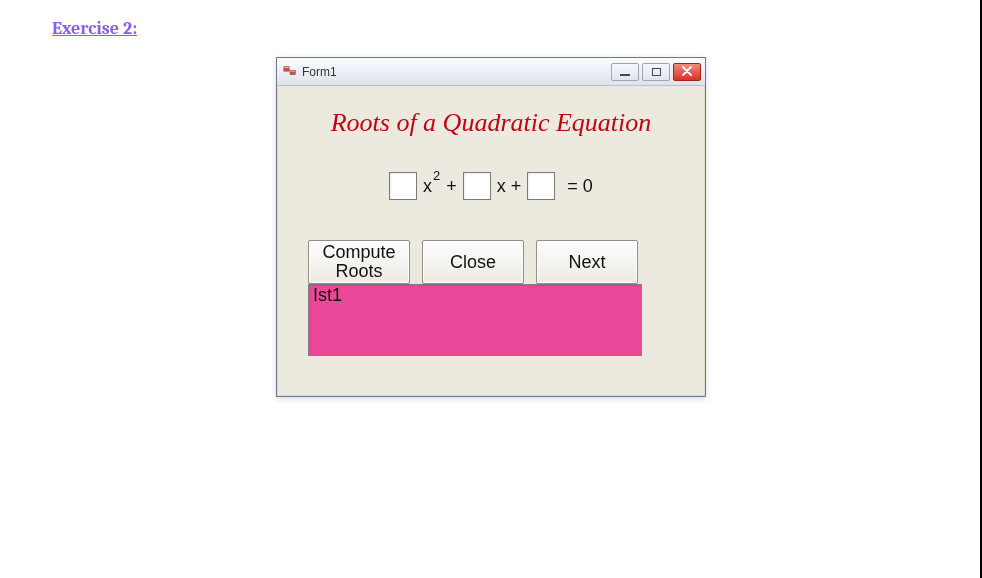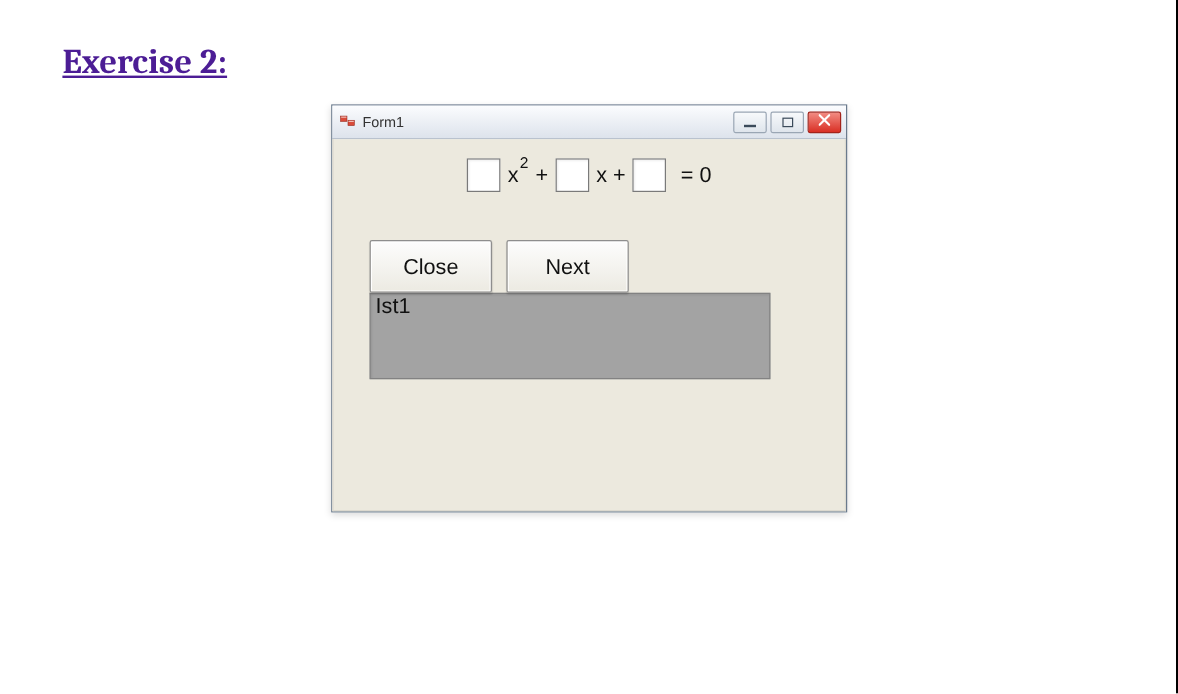"Exercise 2:" .exercise-heading { color: #4c1d95 -> #8b5cf6; font-size: 29px -> 18px; margin-top: 18px -> none }
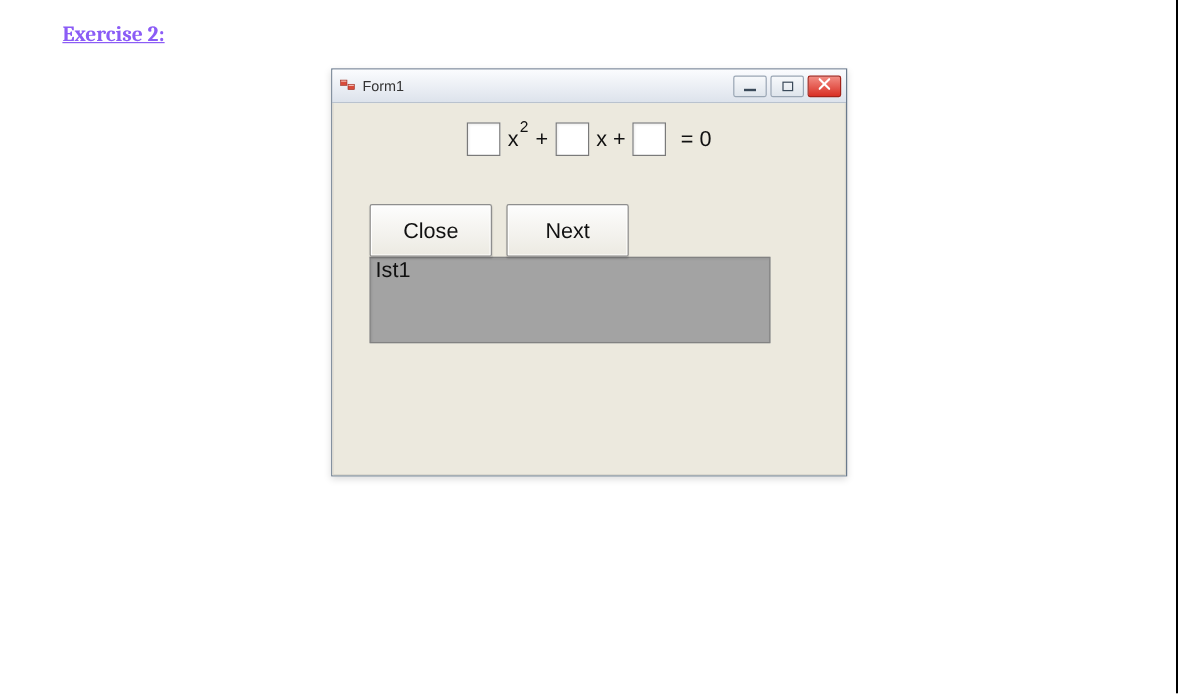"Roots of a Quadratic Equation" div.form-title { html: none -> <div>Roots of a Quadratic Equation</div> }
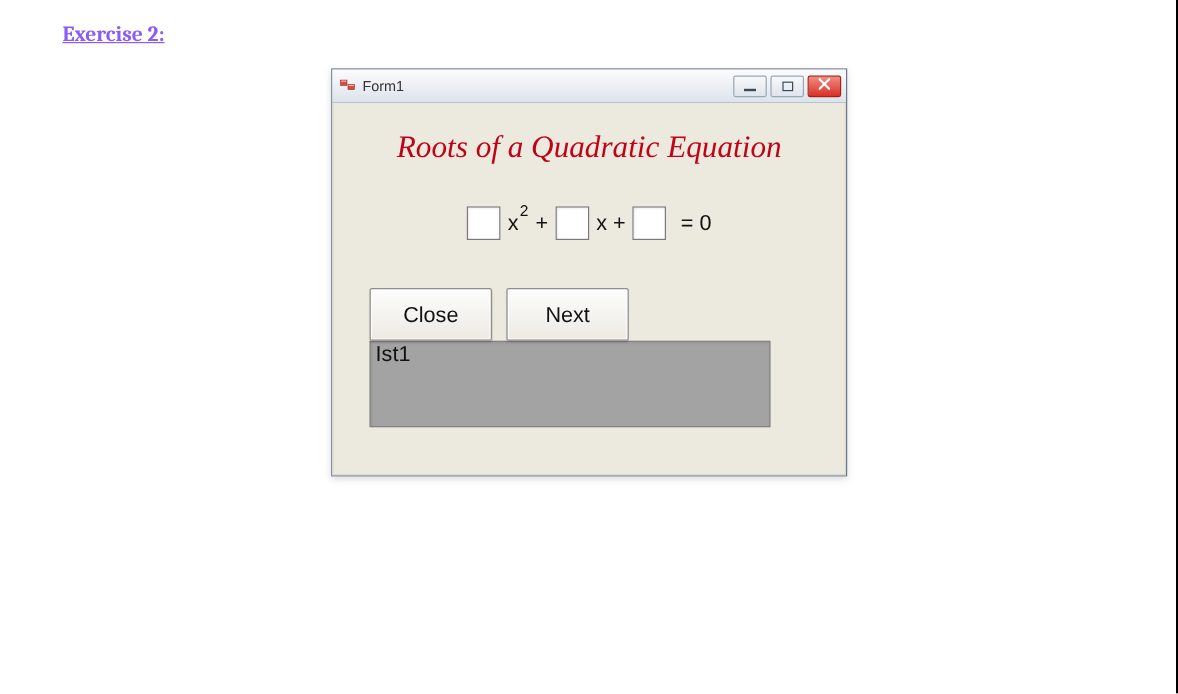"Compute" div.wbtn { html: none -> <div> <span>Compute Roots</span> </div> }
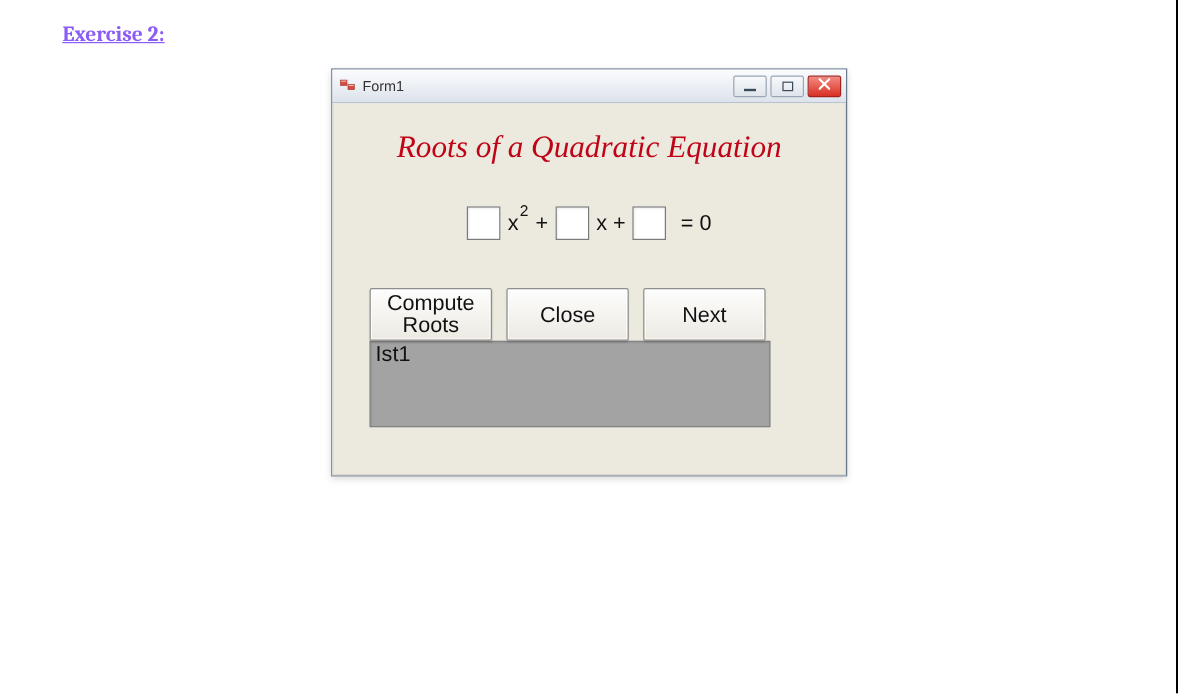"Ist1" .listbox { background: #a3a3a3 -> #ec4899 }
